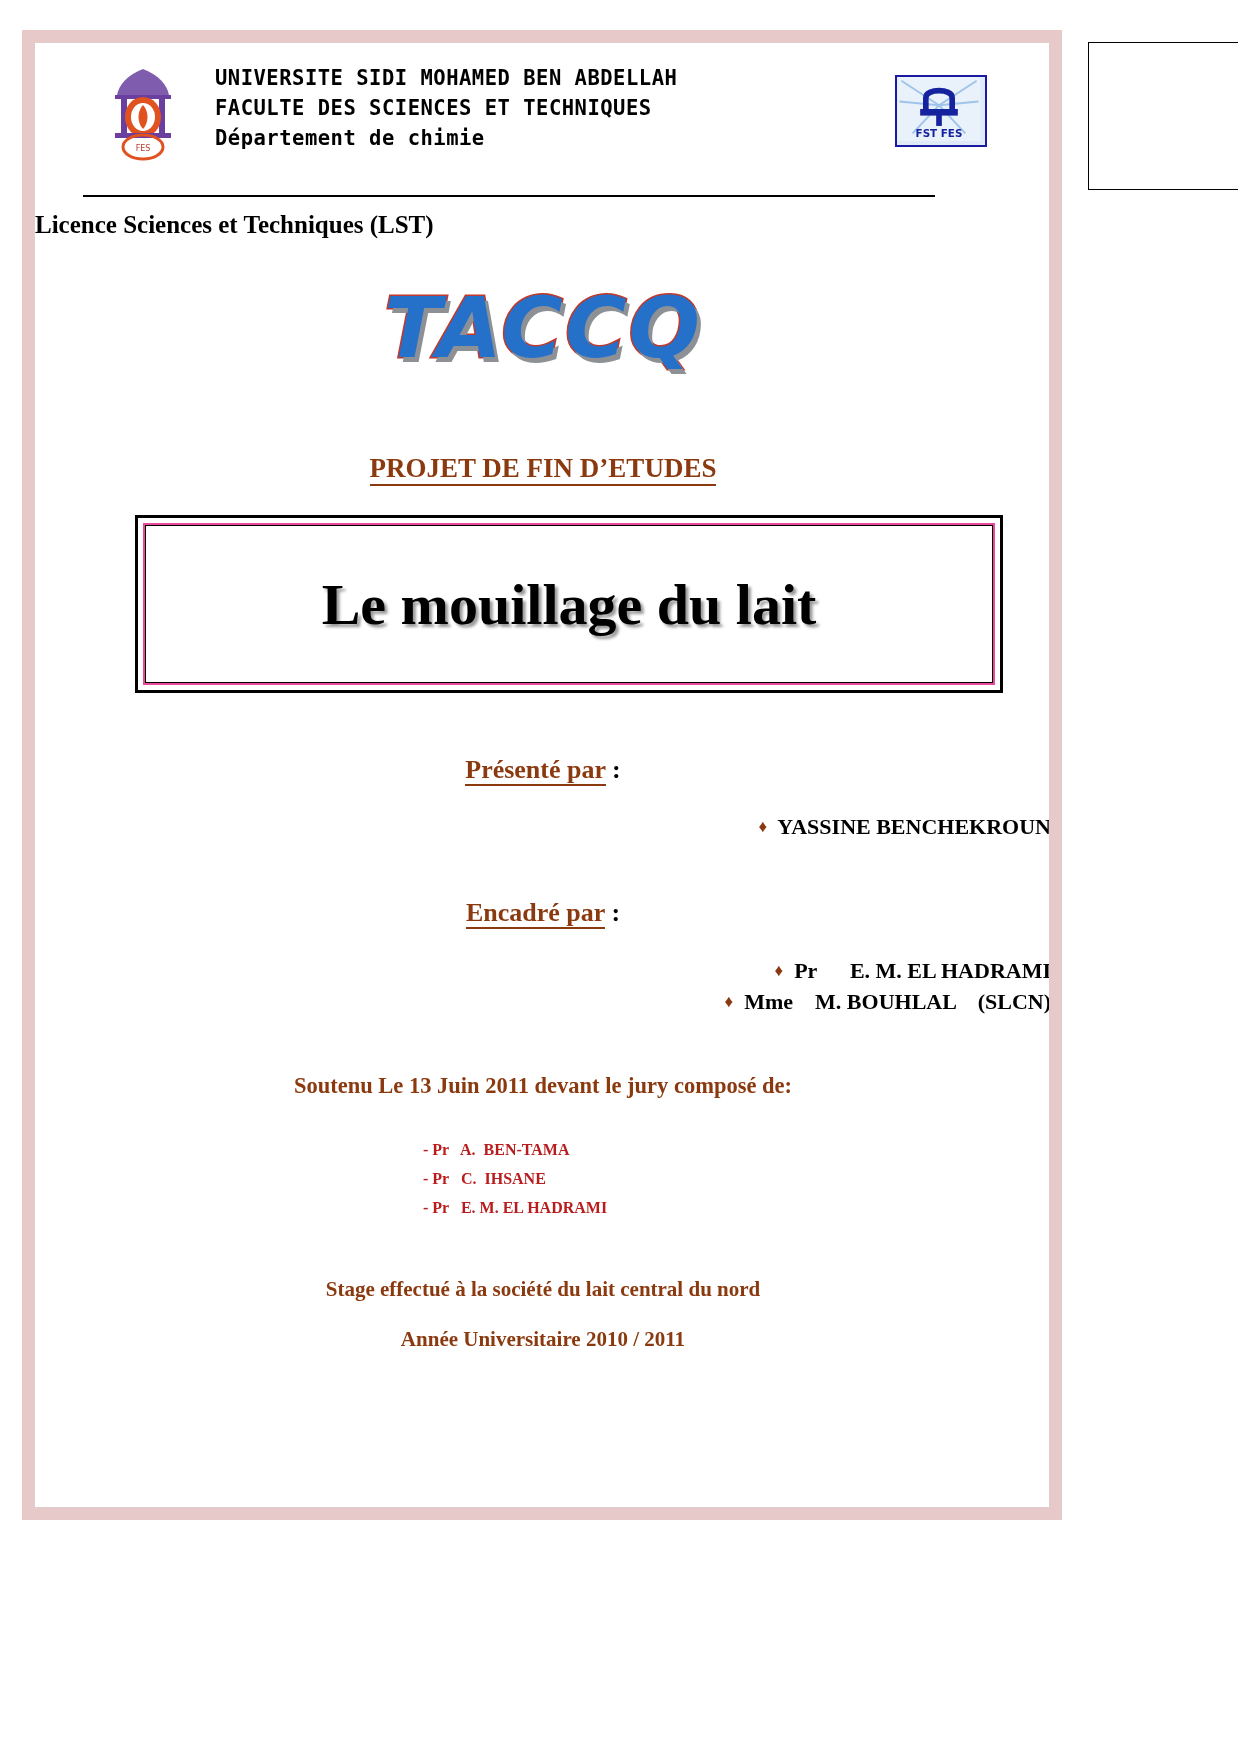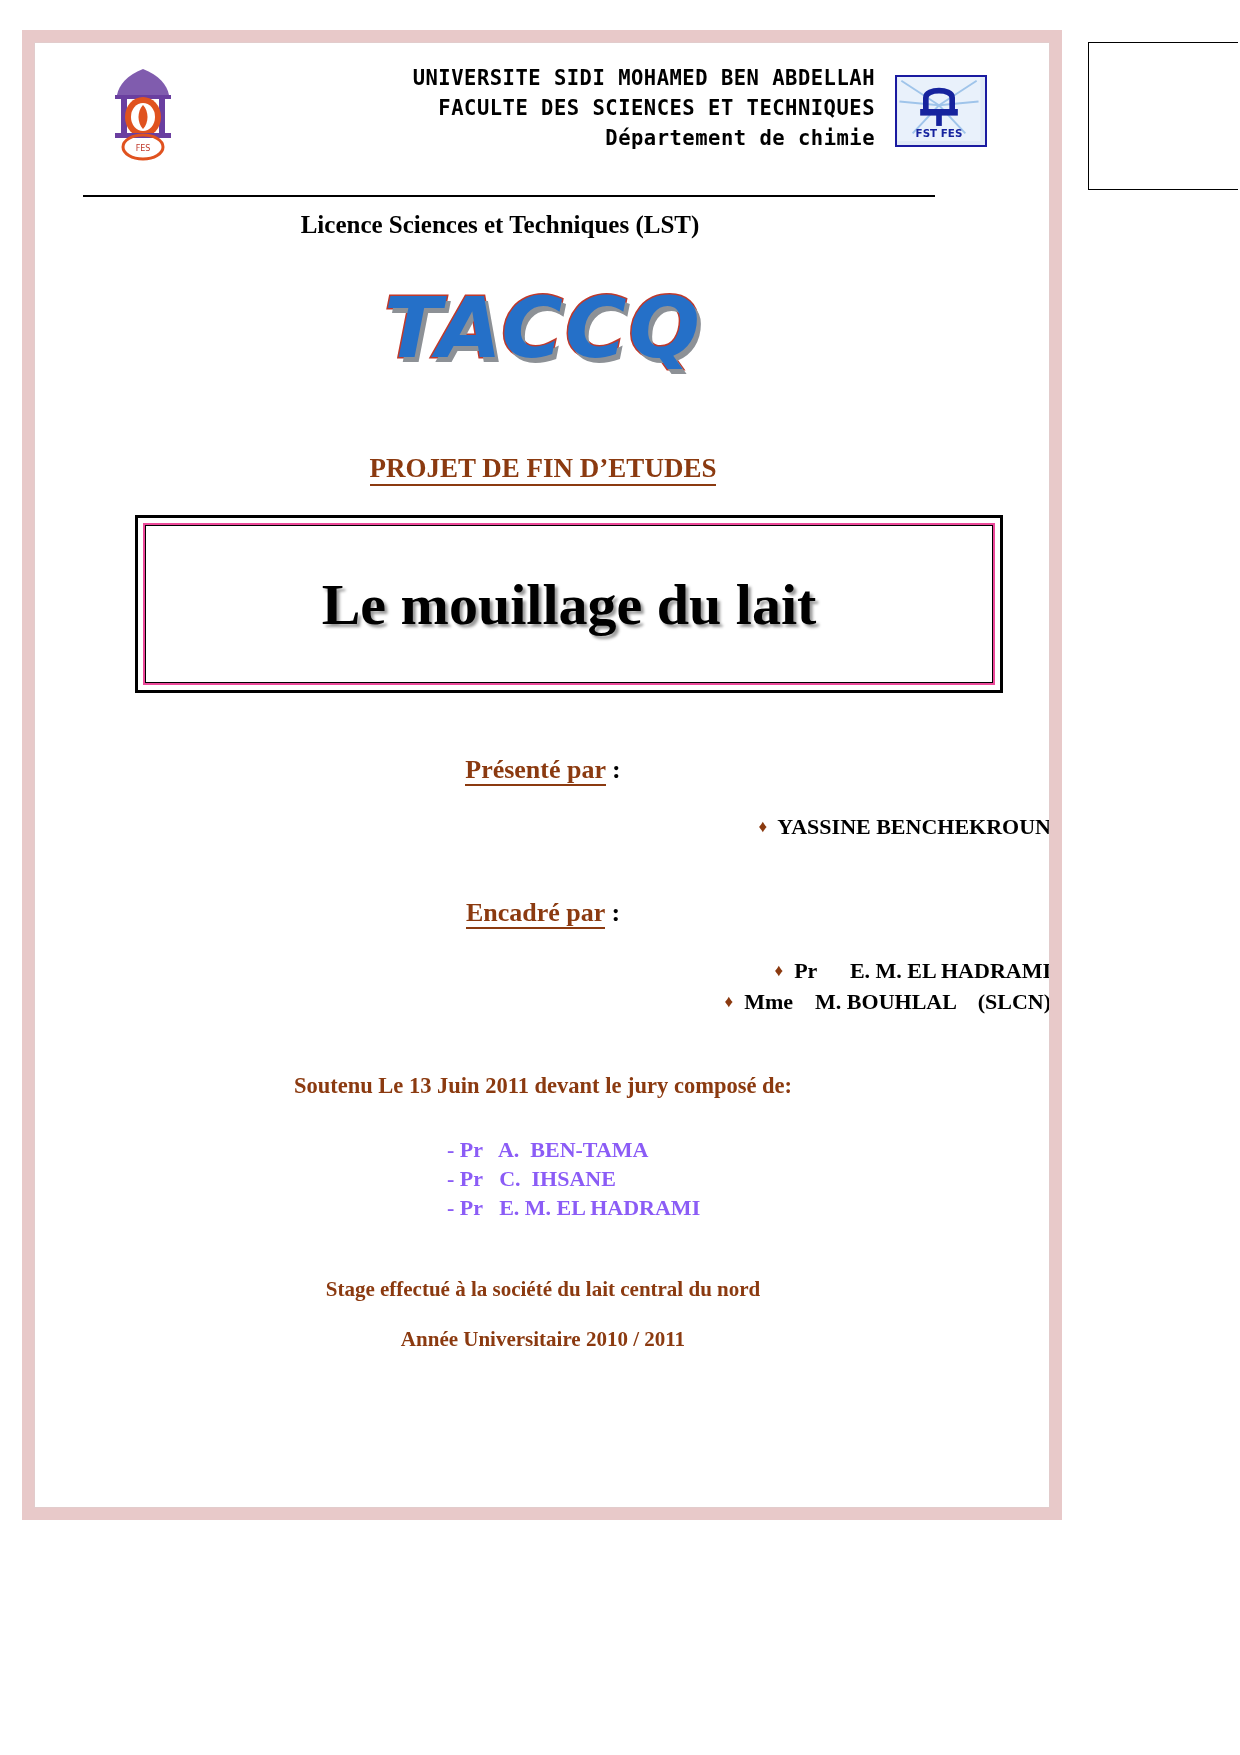"UNIVERSITE SIDI MOHAMED BEN ABDELLAH" .header-text { text-align: right -> left }
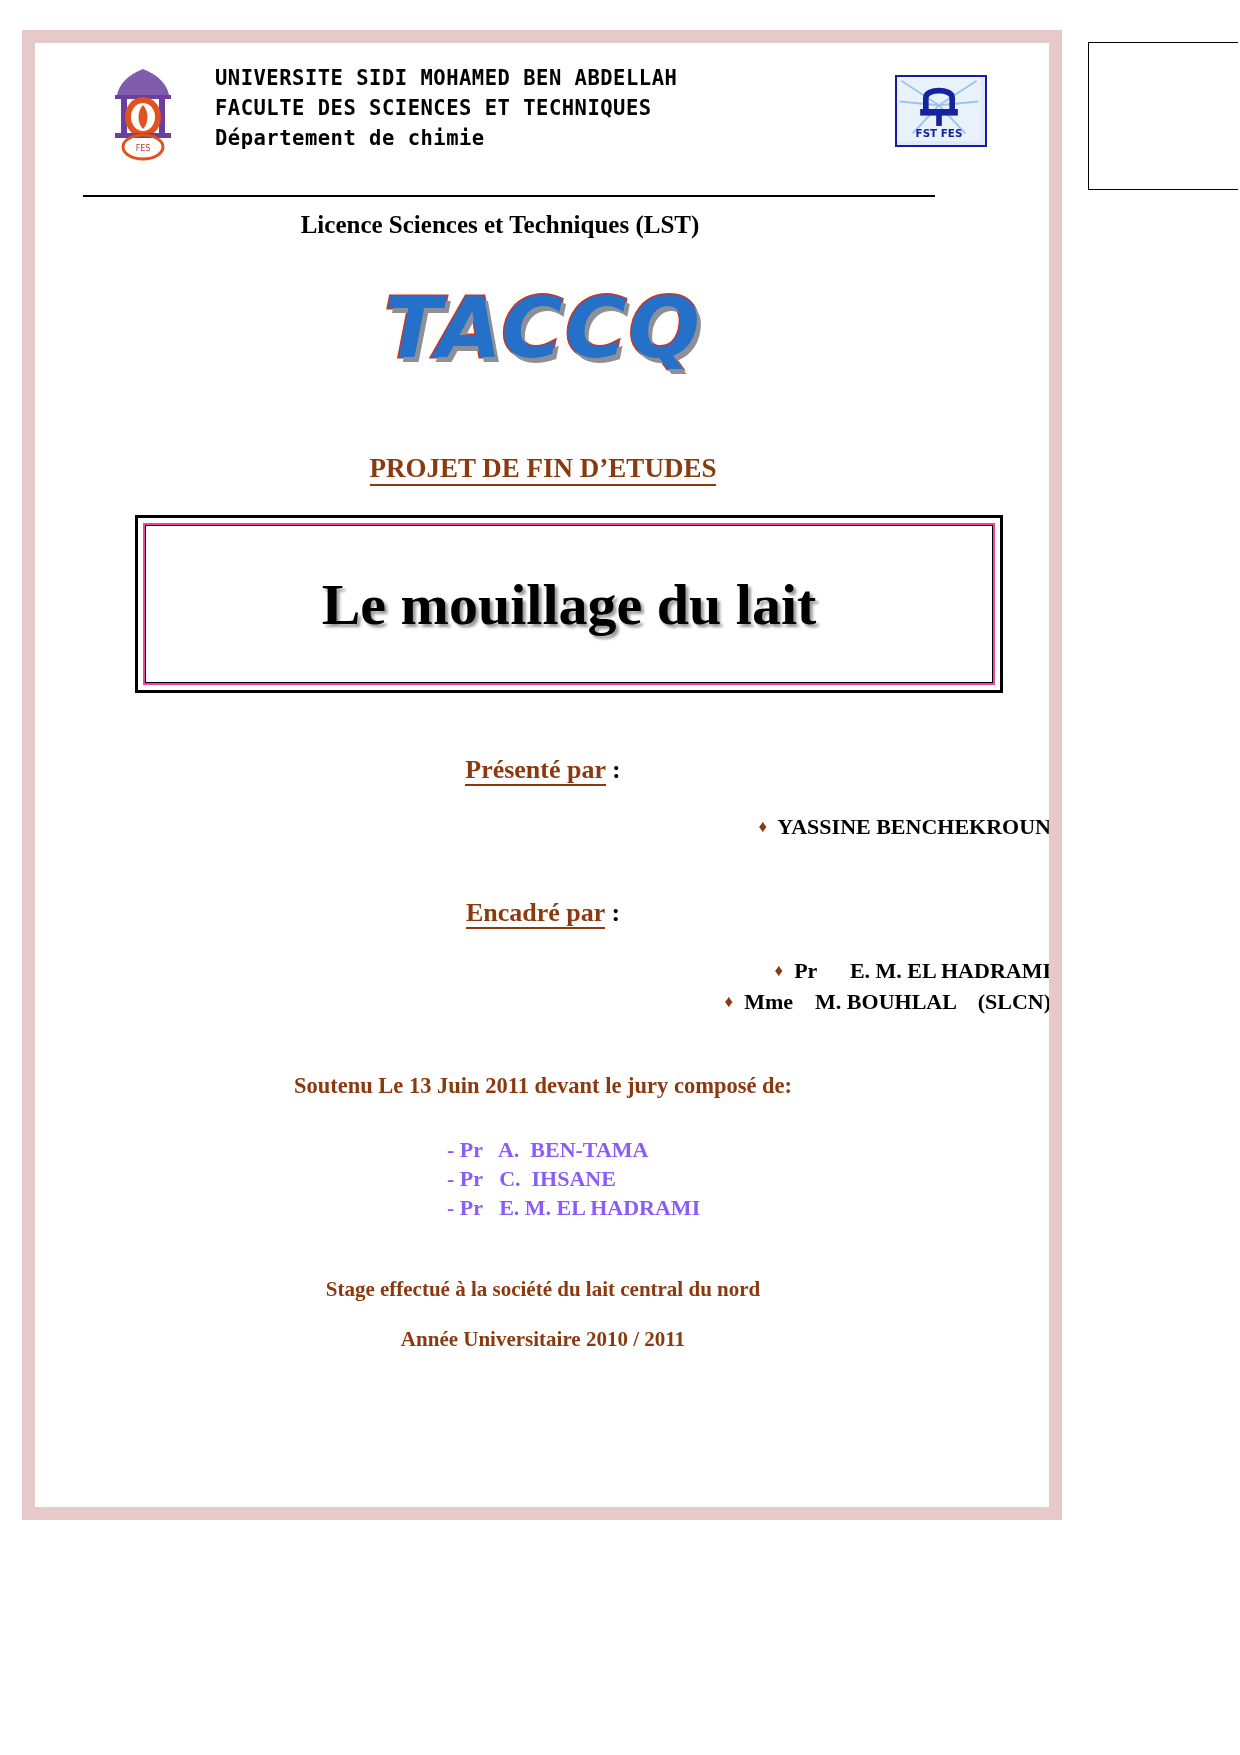"Licence Sciences et Techniques (LST)" .lst-line { text-align: center -> left }
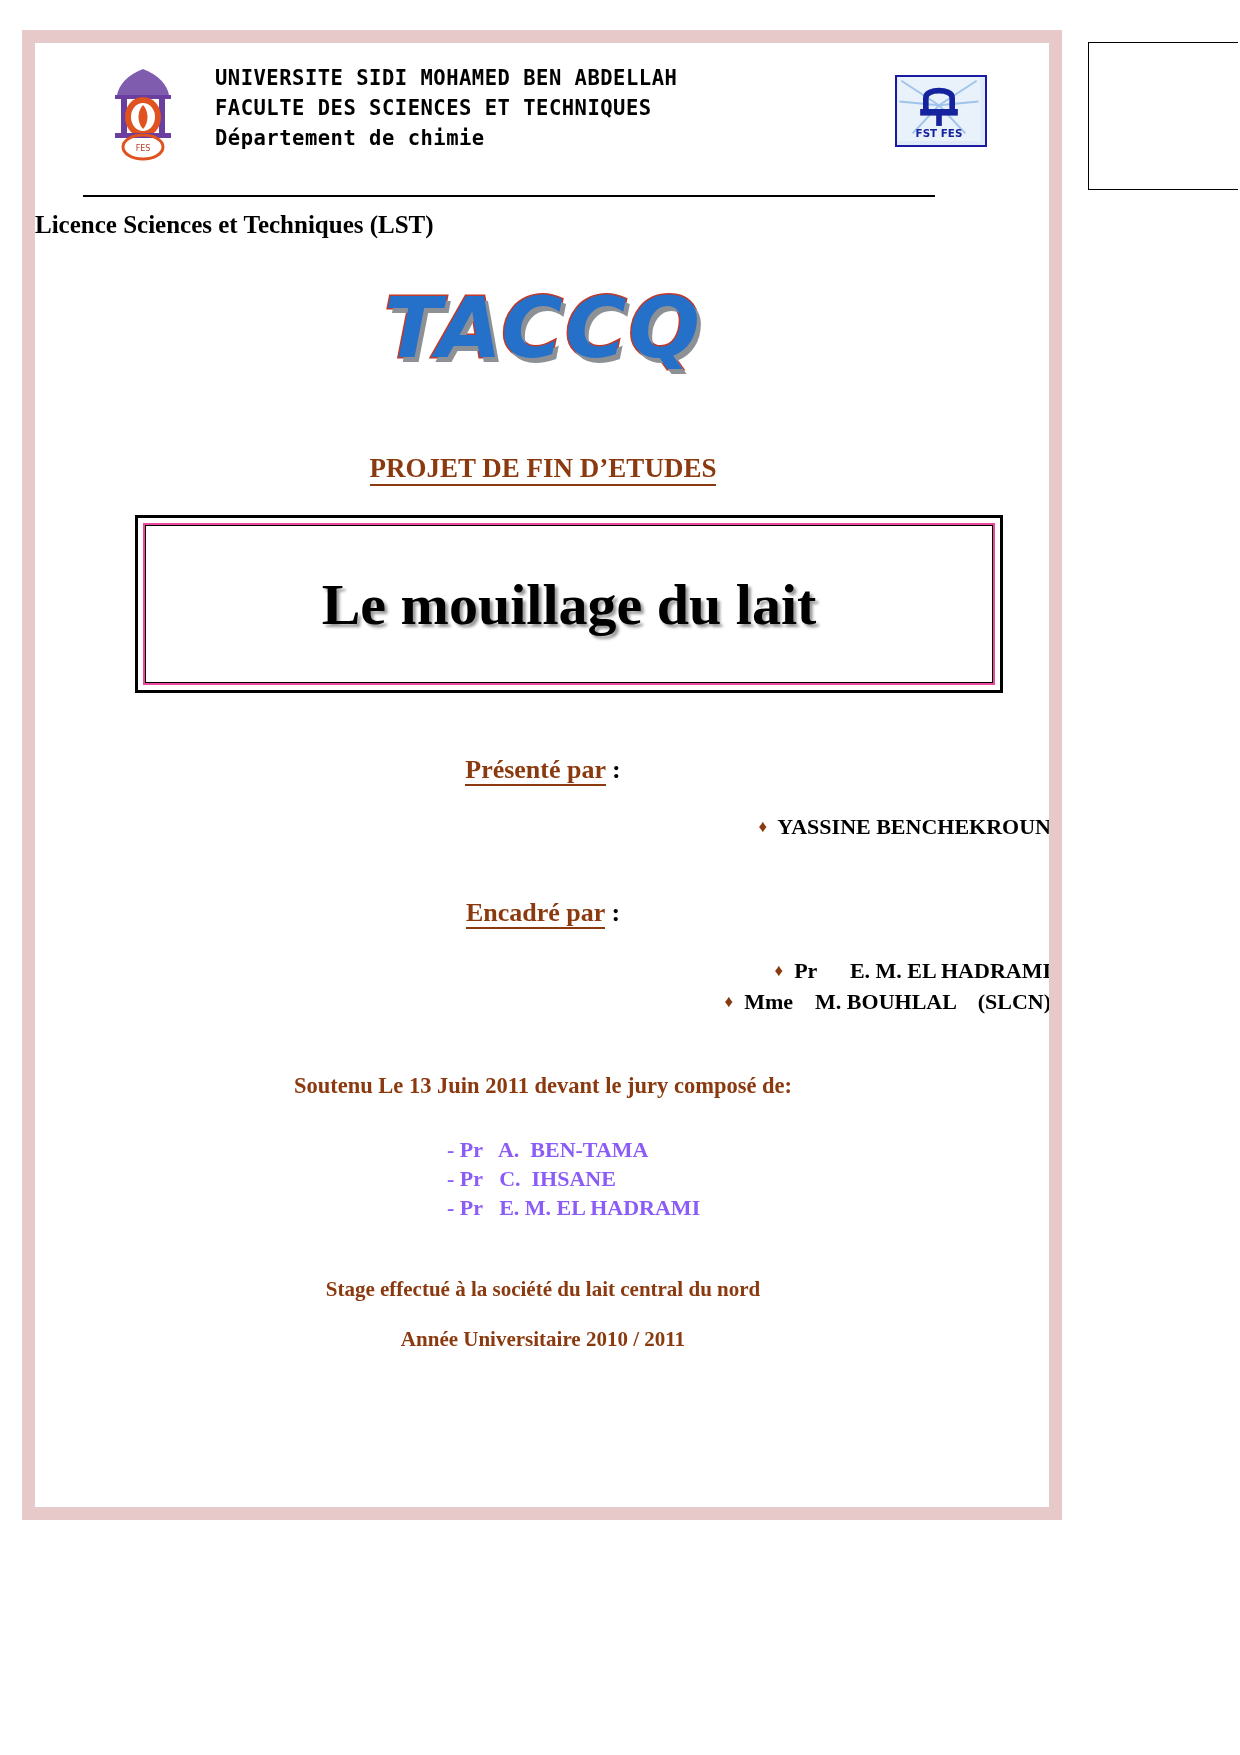"- Pr A. BEN-TAMA" .jury { color: #8b5cf6 -> #b91c1c; font-size: 22px -> 16px; padding-left: 24px -> none }
